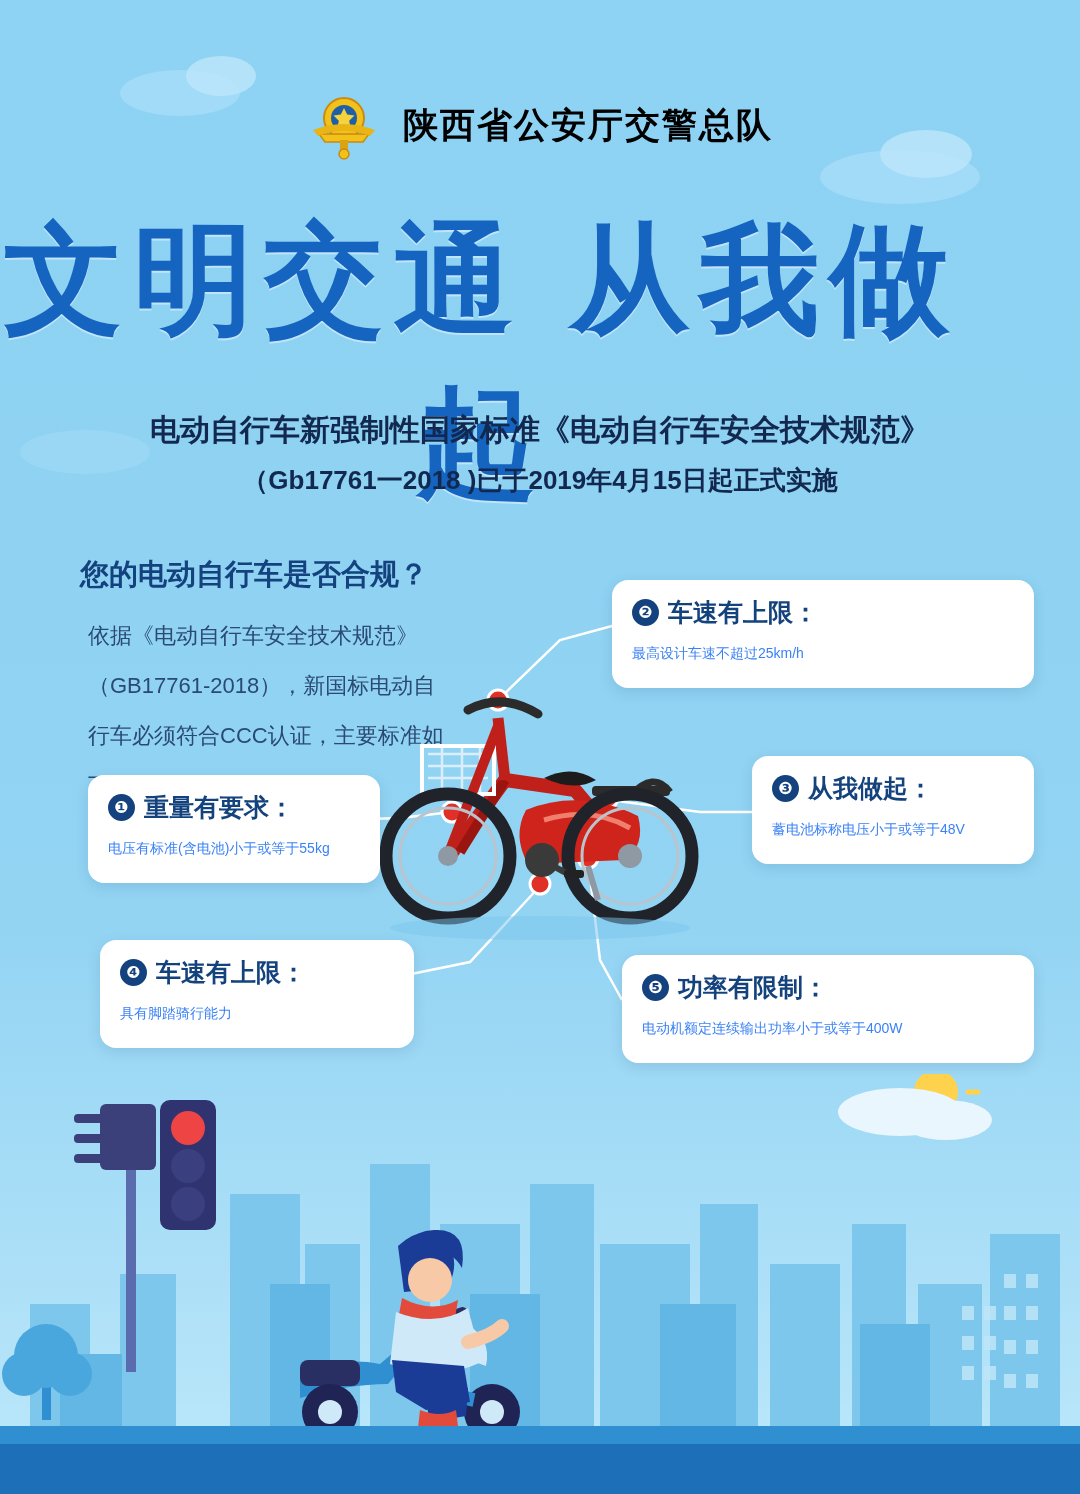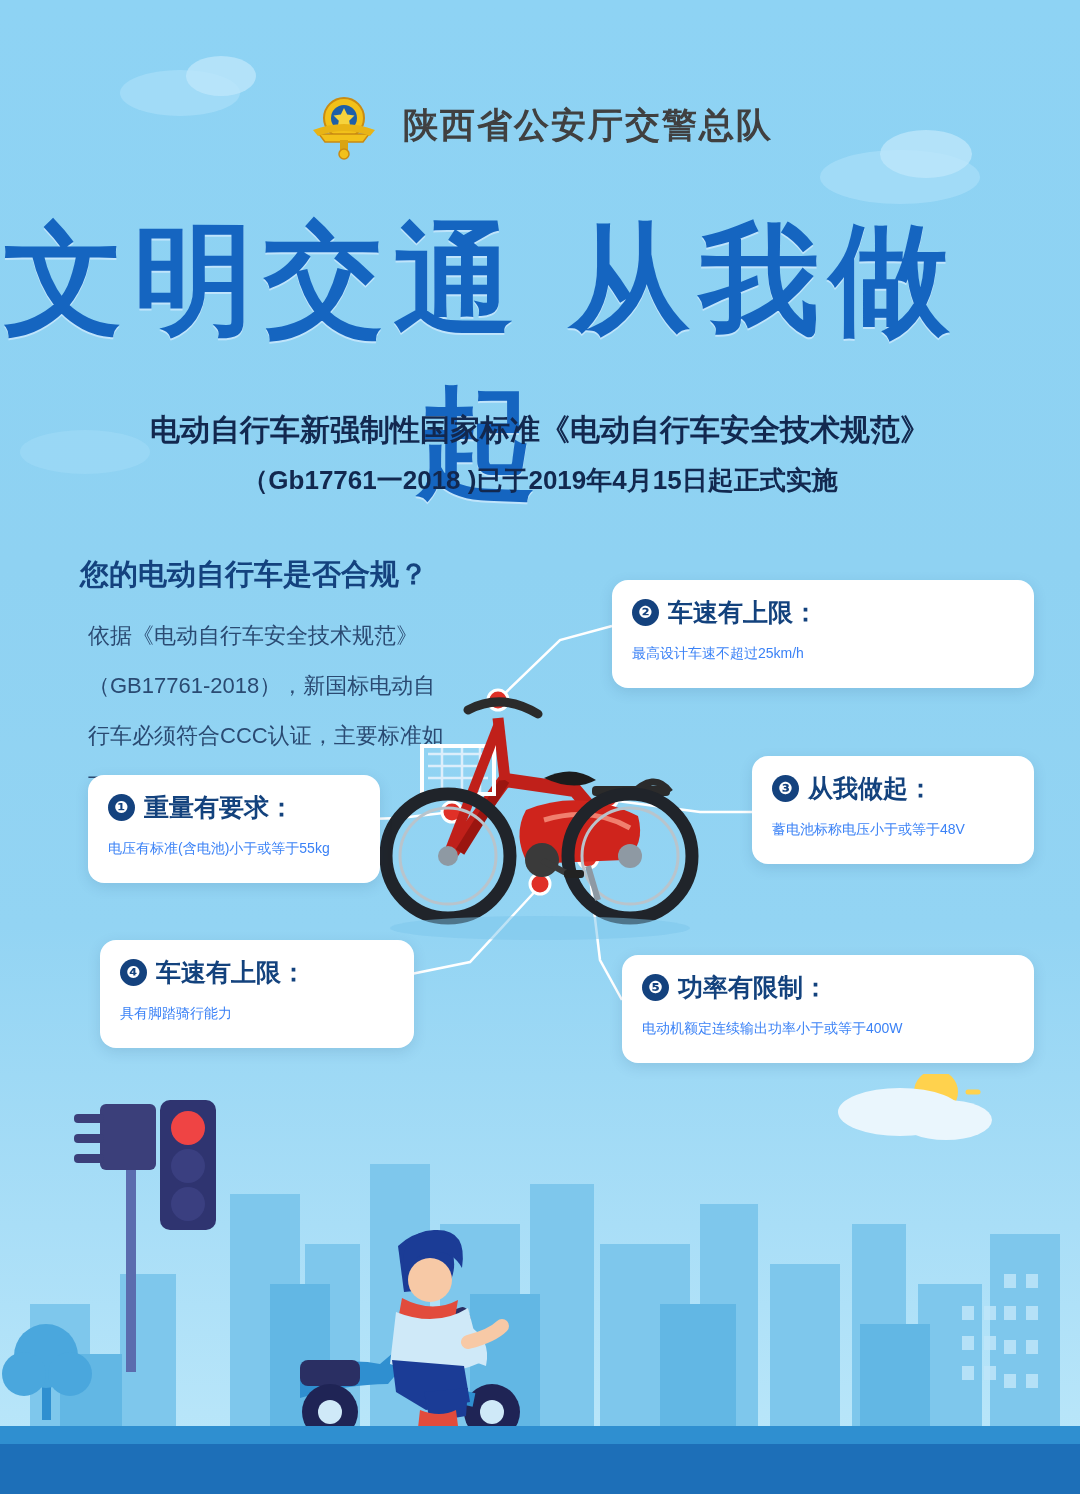"陕西省公安厅交警总队" .org-title { color: #404040 -> #000000 }
